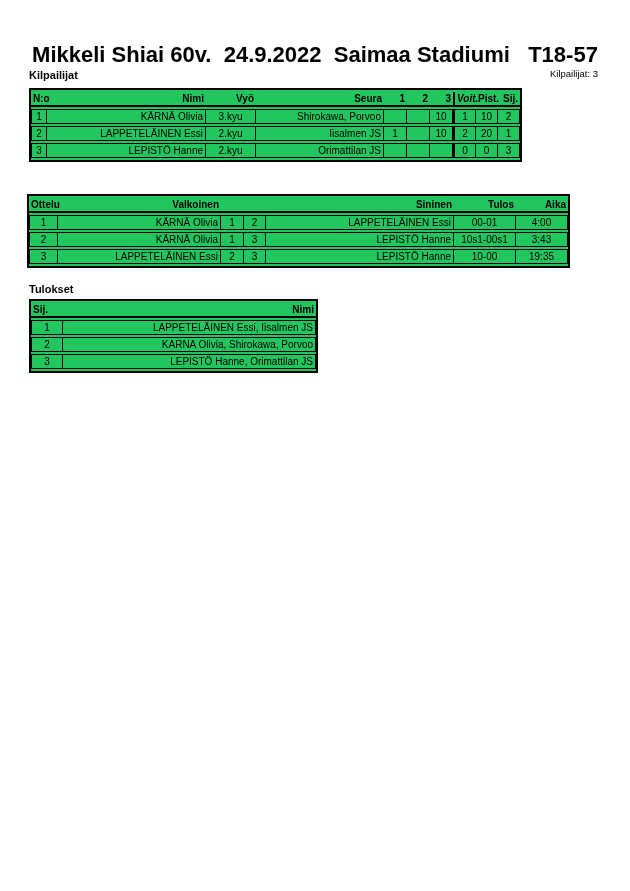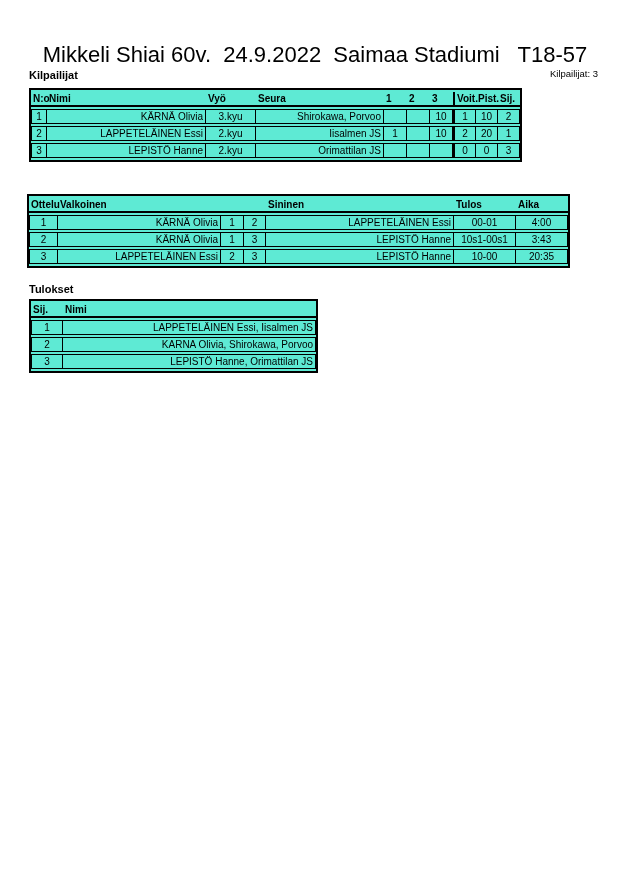"Mikkeli Shiai 60v. 24.9.2022 Saimaa" .title { font-weight: normal -> bold }
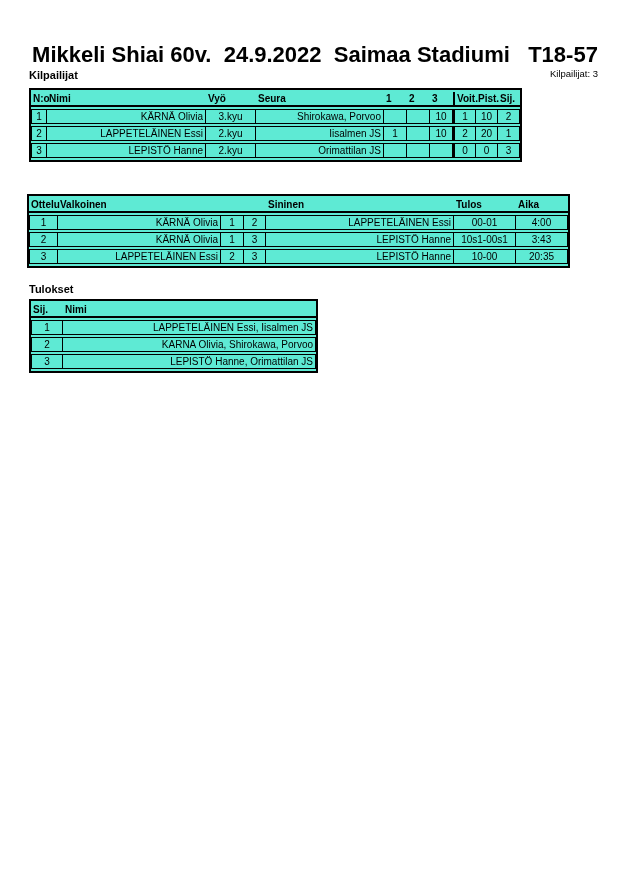"N:o" .twrap { background: #5eead4 -> #22c55e }
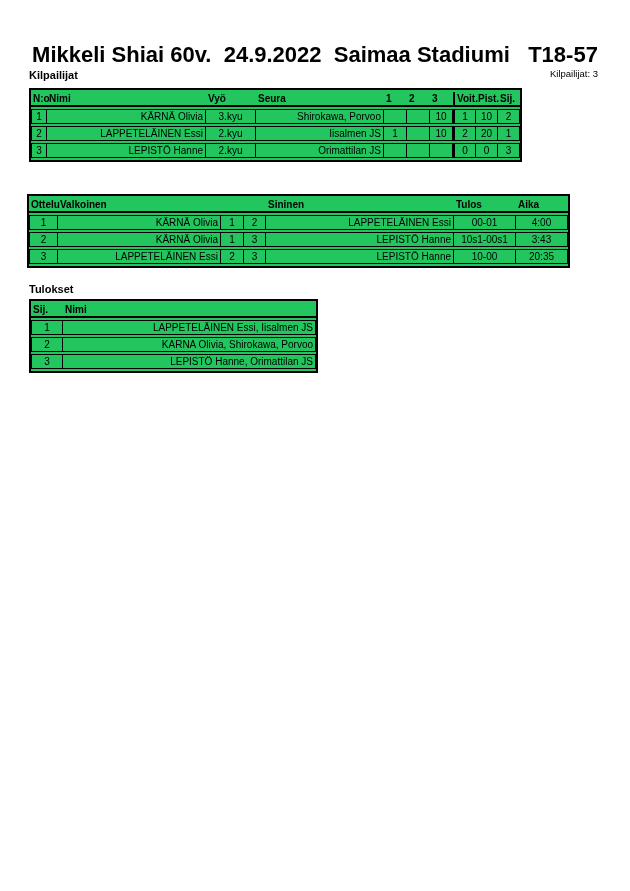"Nimi" table.sheet th { text-align: left -> right }
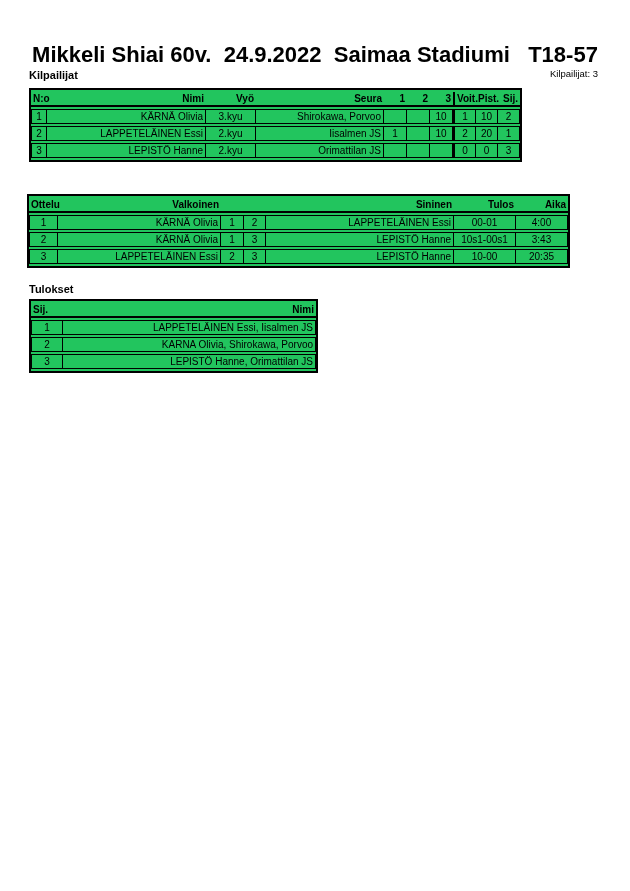"Voit." table.sheet th.grp { font-style: none -> italic }
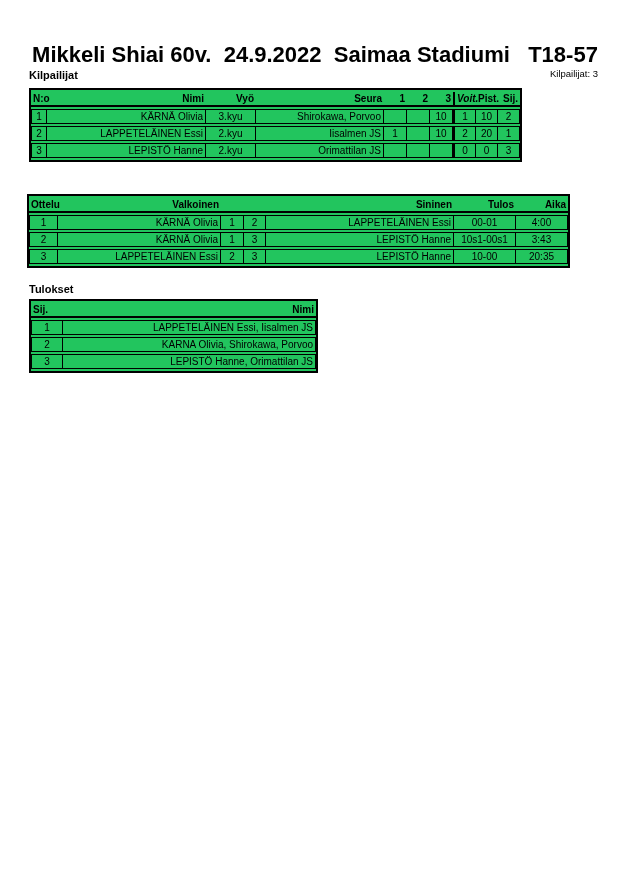"20:35" td { text: 20:35 -> 19:35 }
